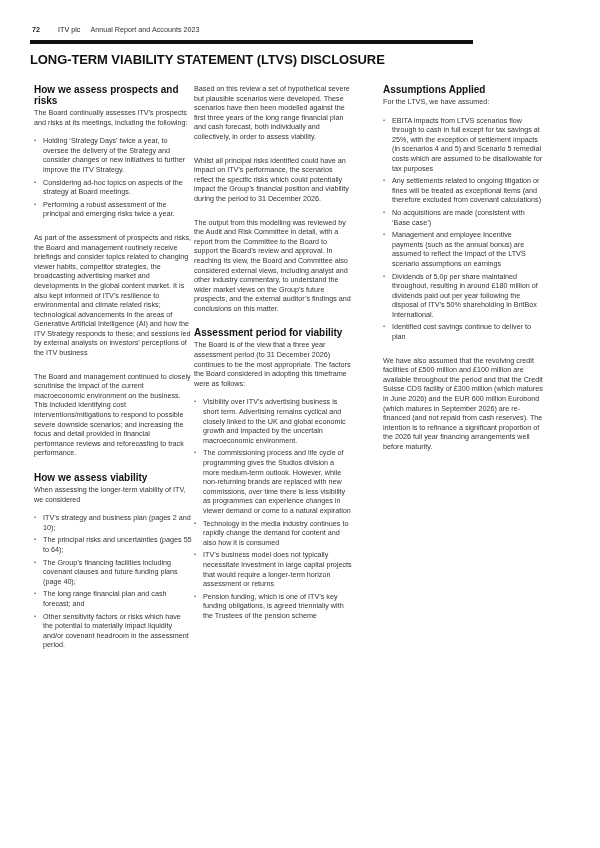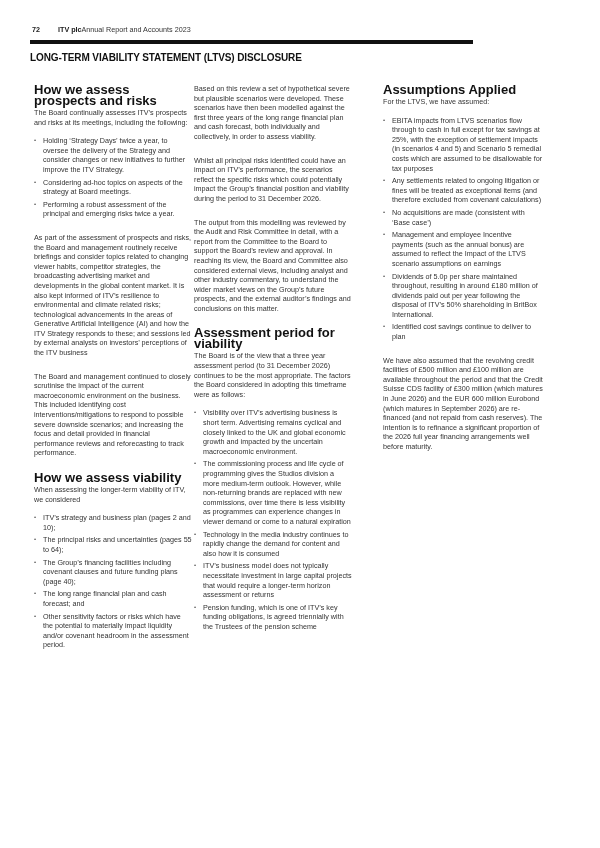"ITV plc" .brand { font-weight: bold -> normal; margin-right: 0 -> 10px }
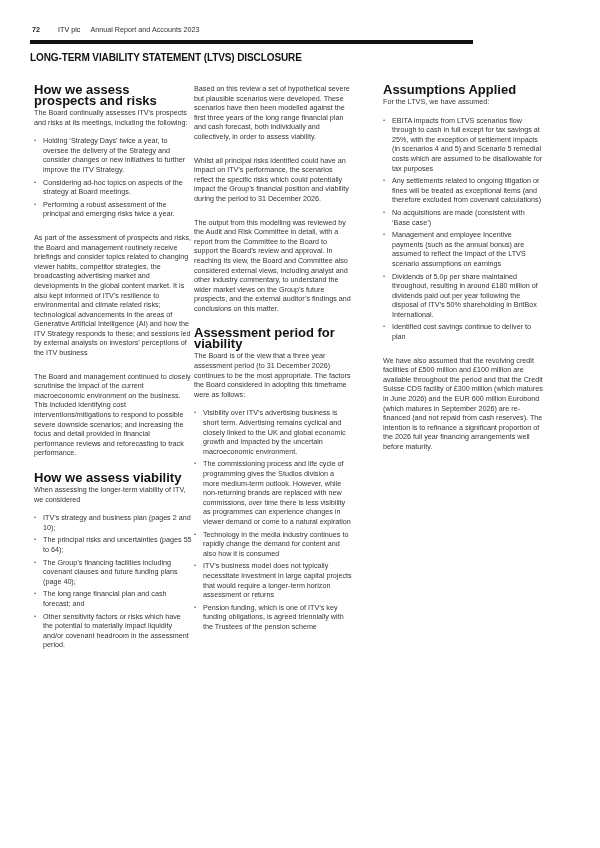"LONG-TERM VIABILITY STATEMENT (LTVS)" .page-title { font-size: 10px -> 13px }
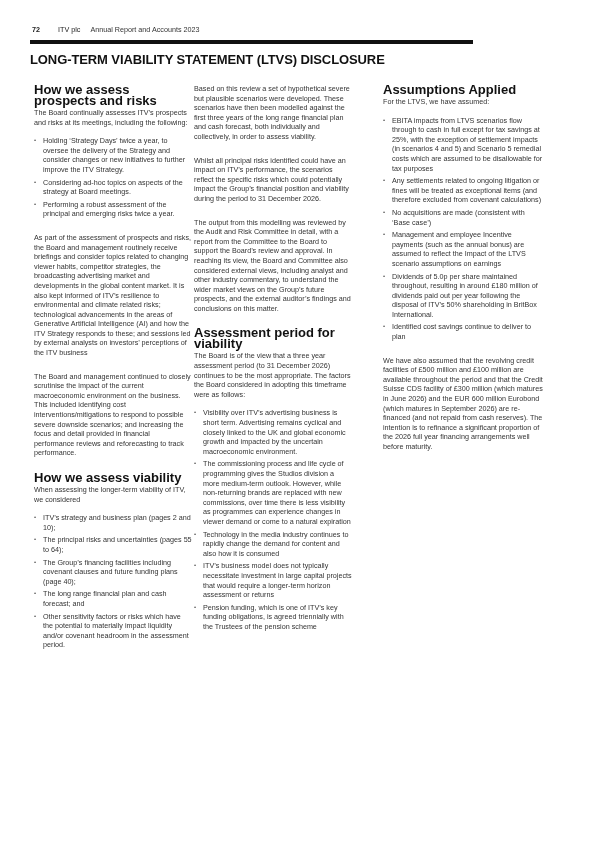"How we assess prospects and" h2 { font-size: 13px -> 10px }
